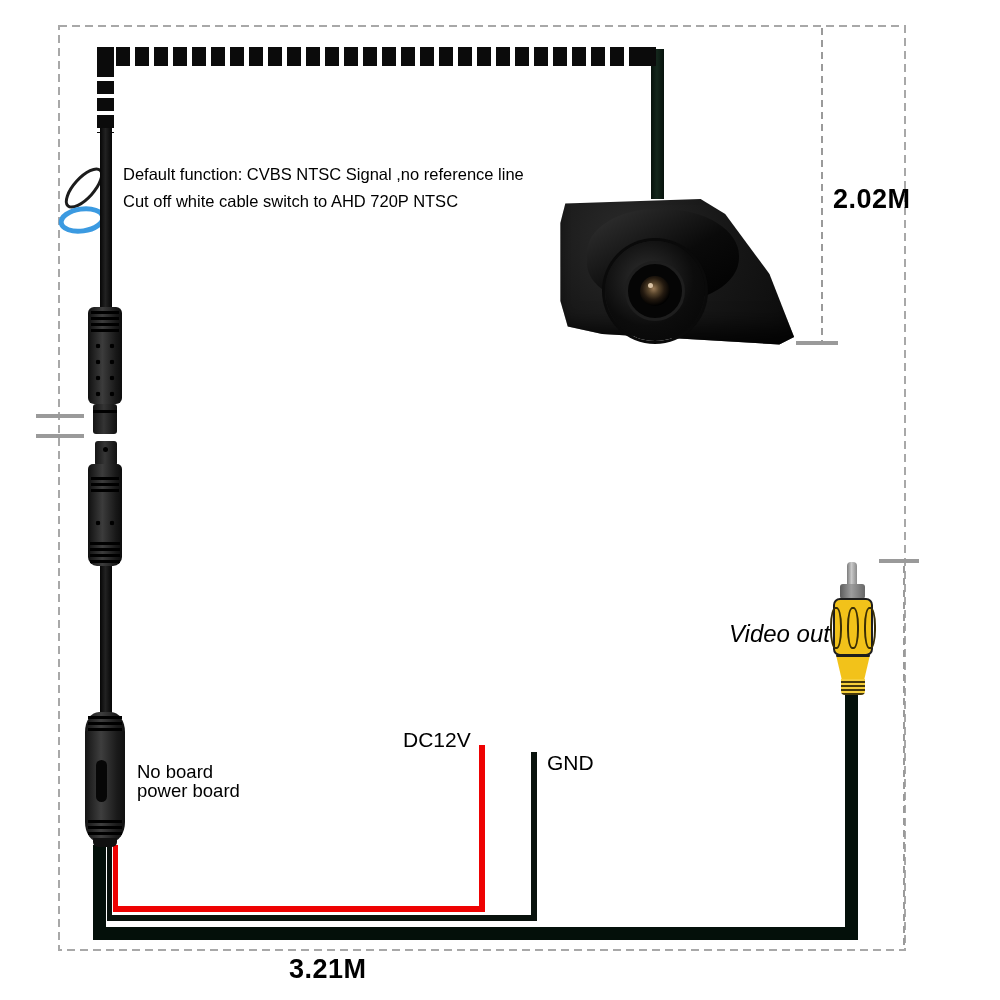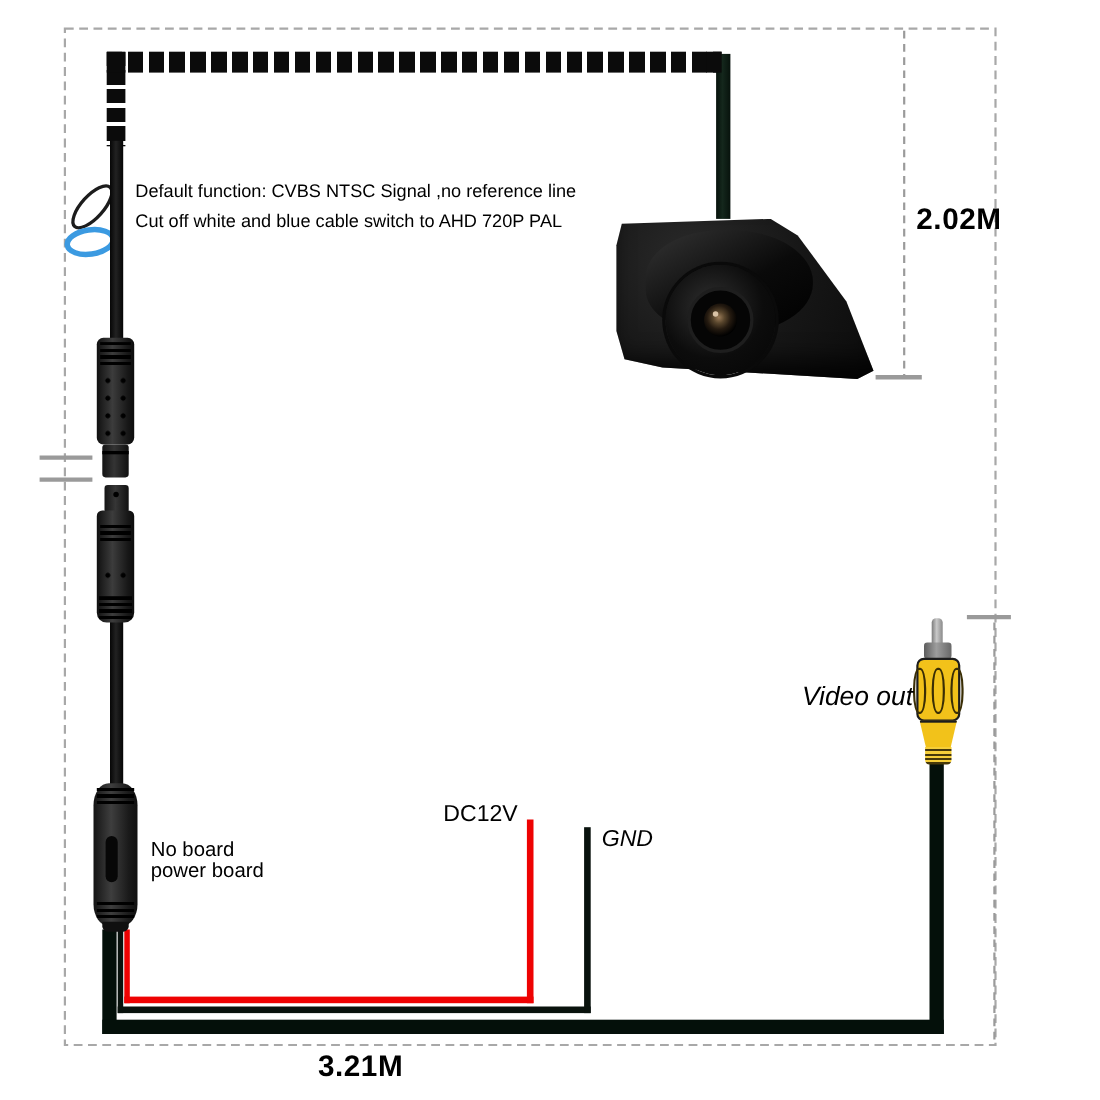"Cut off white cable switch" div { html: none -> <div>Cut off white cable switch to AHD 720P NTSC</div> }
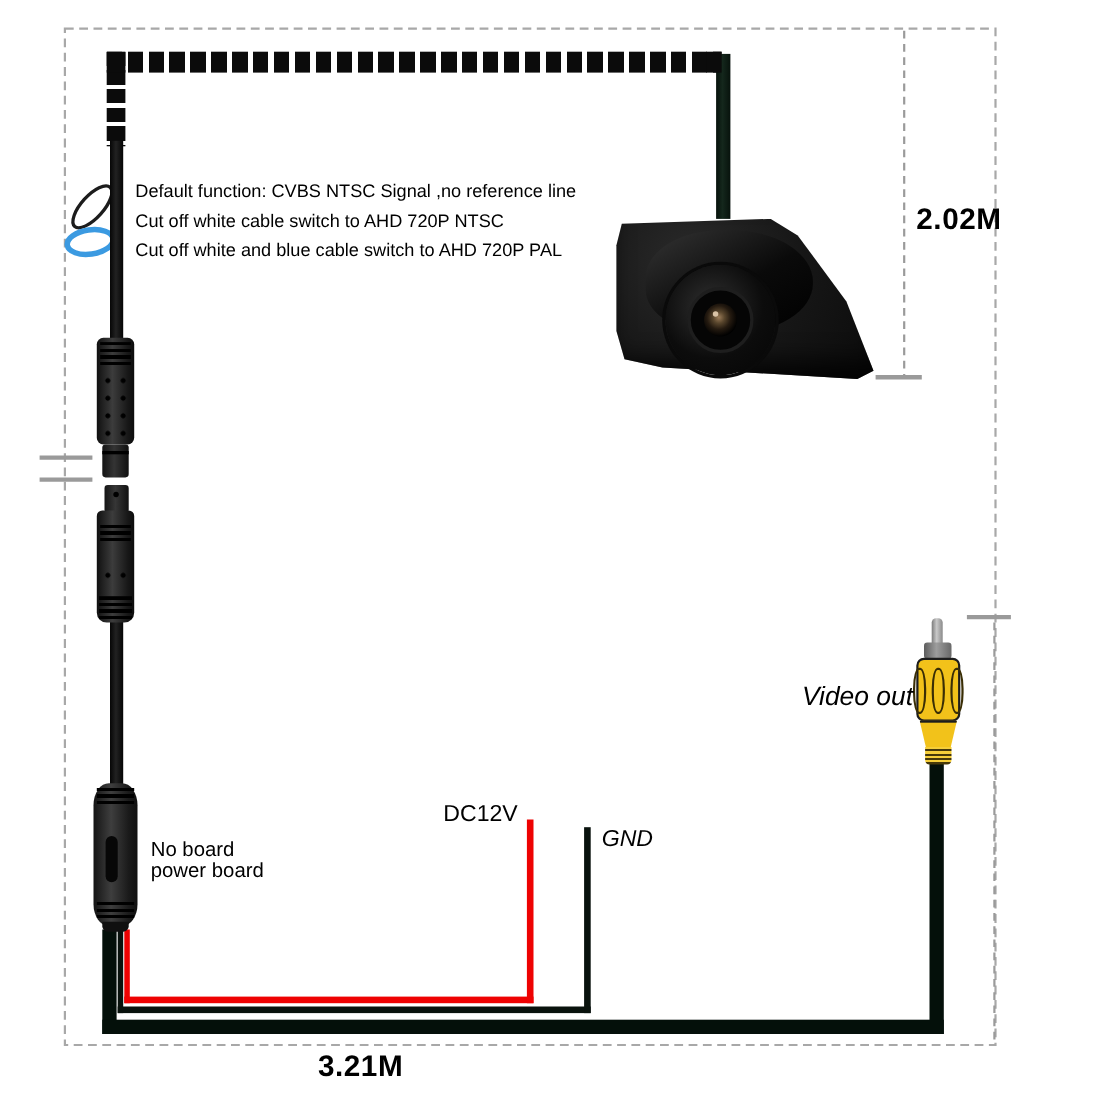"Cut off white and blue" div { html: <div>Cut off white and blue cable switch to AHD 720P PAL</div> -> none }
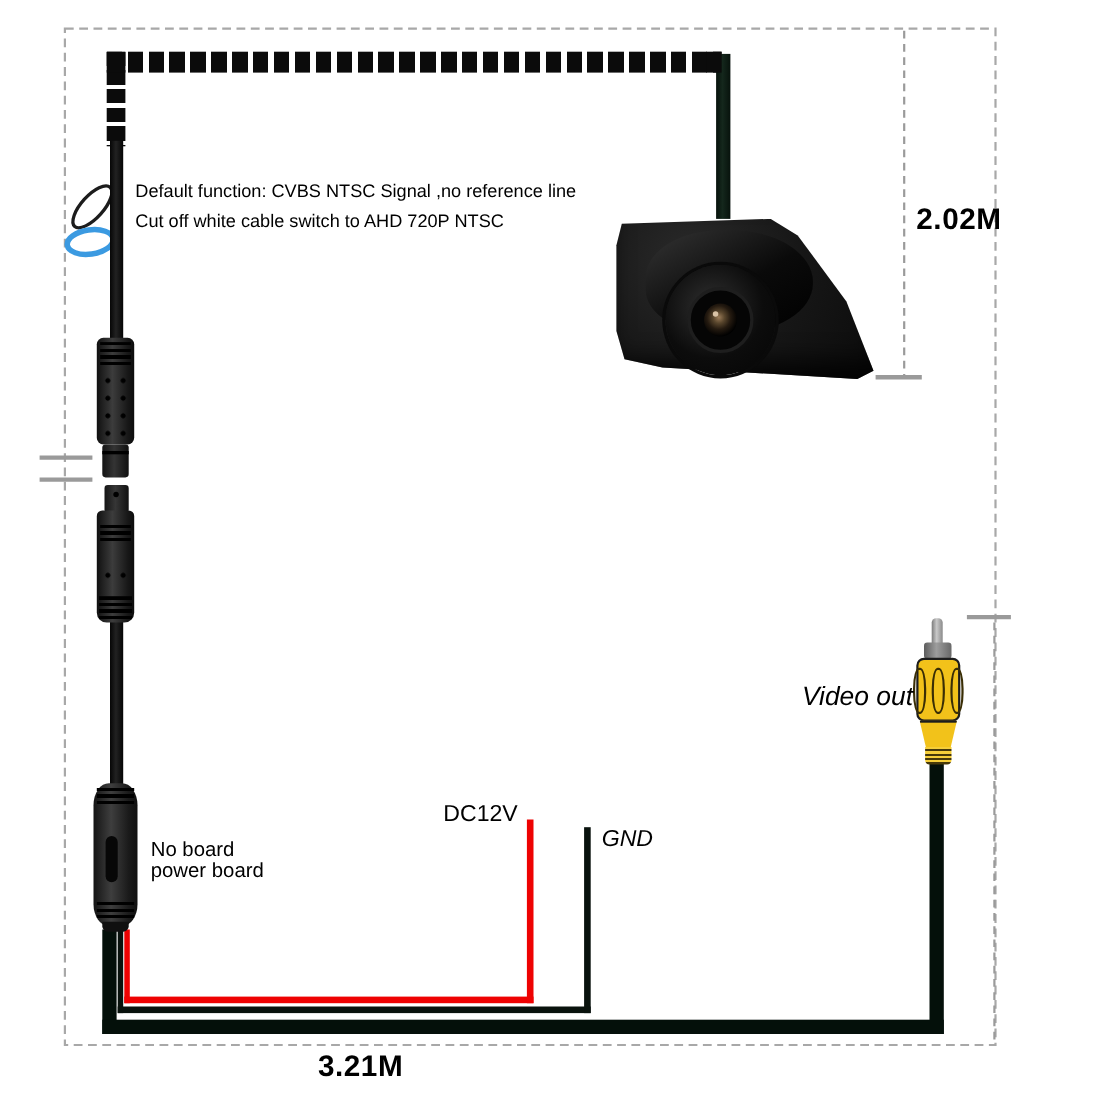"GND" .gnd-label { font-style: italic -> none }
